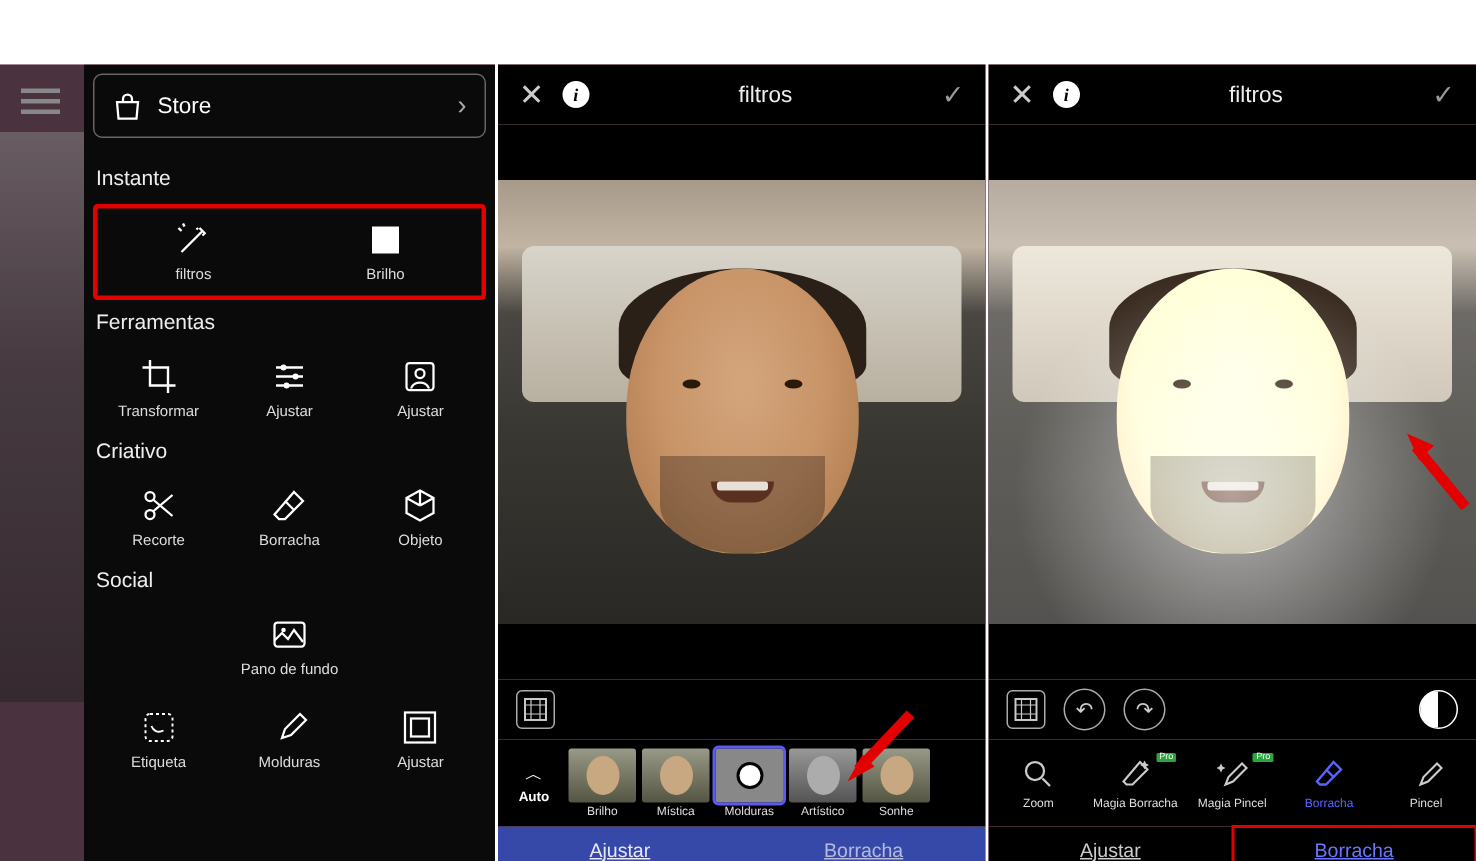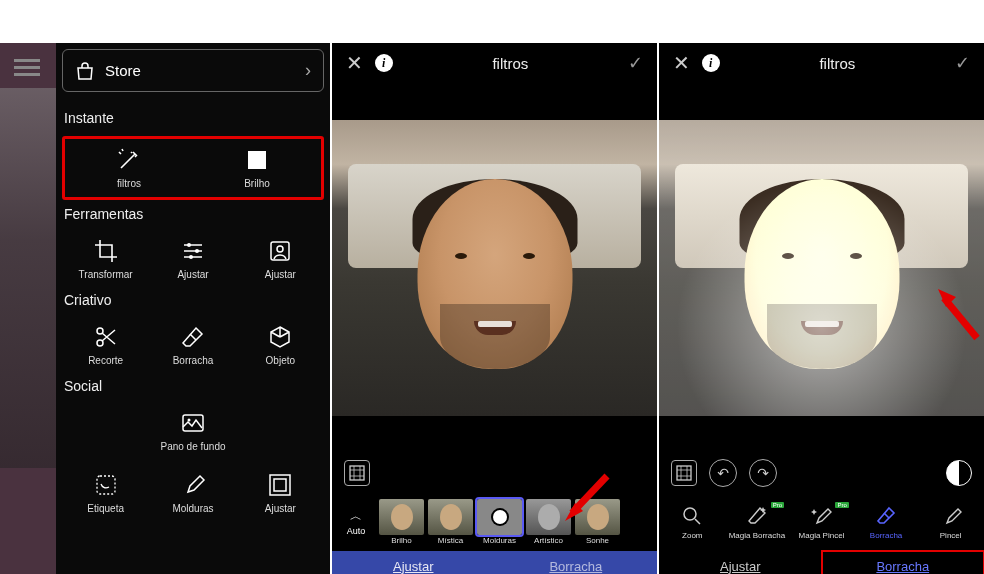"Auto" .auto-tab .albl { font-weight: none -> bold }
